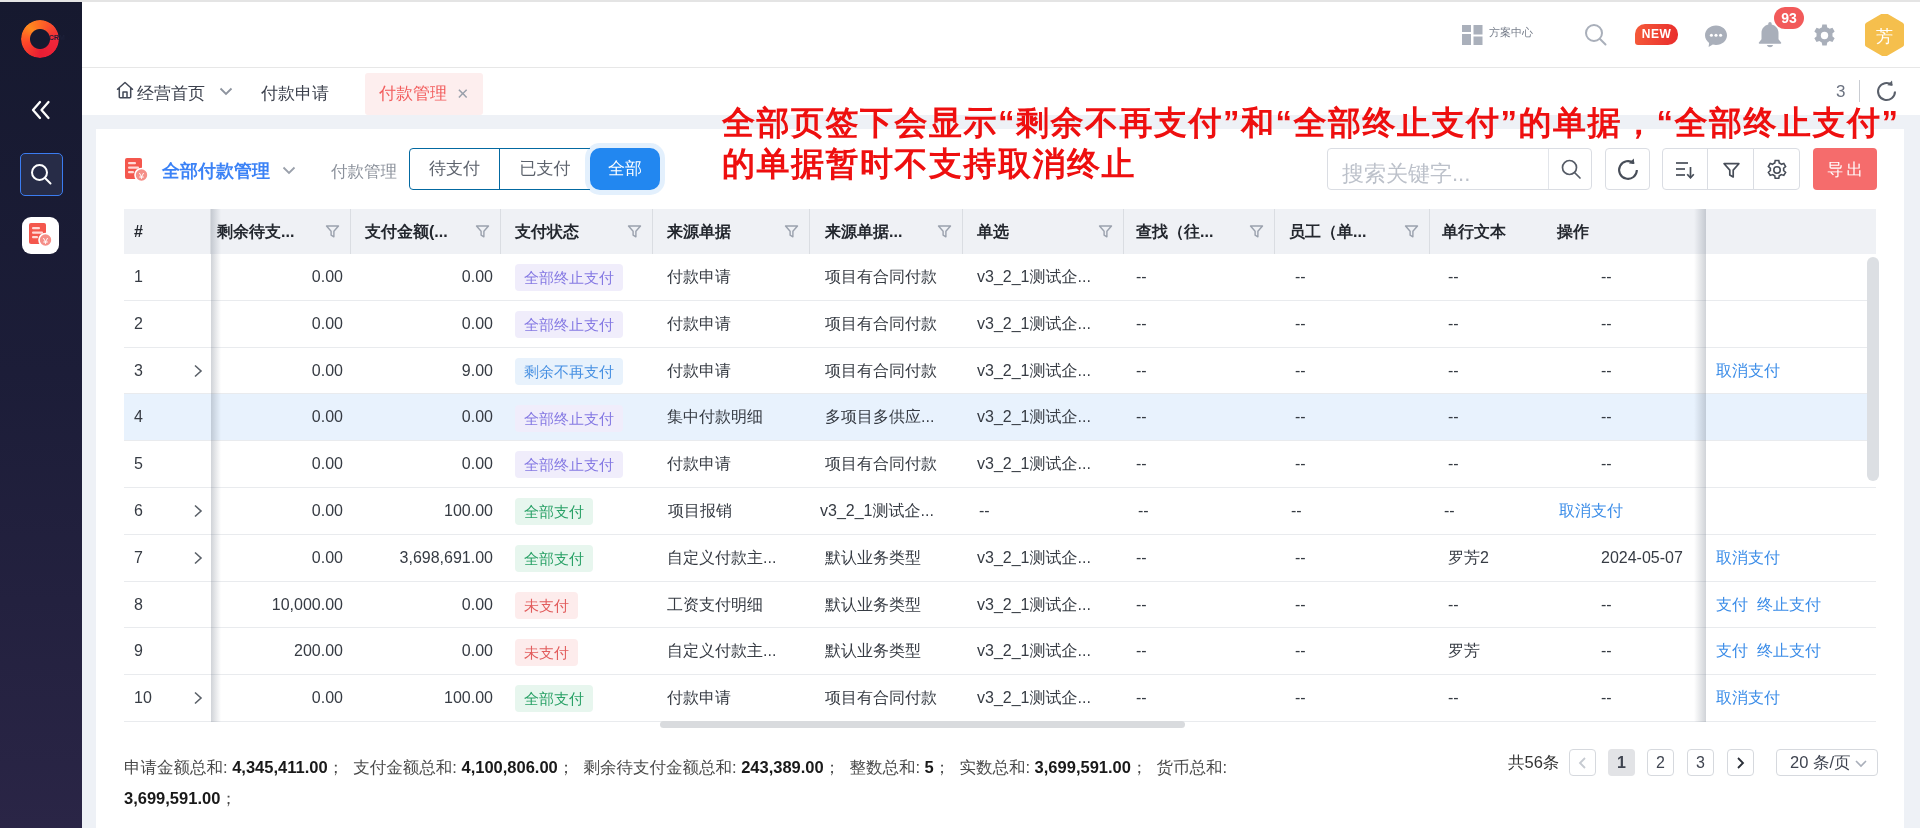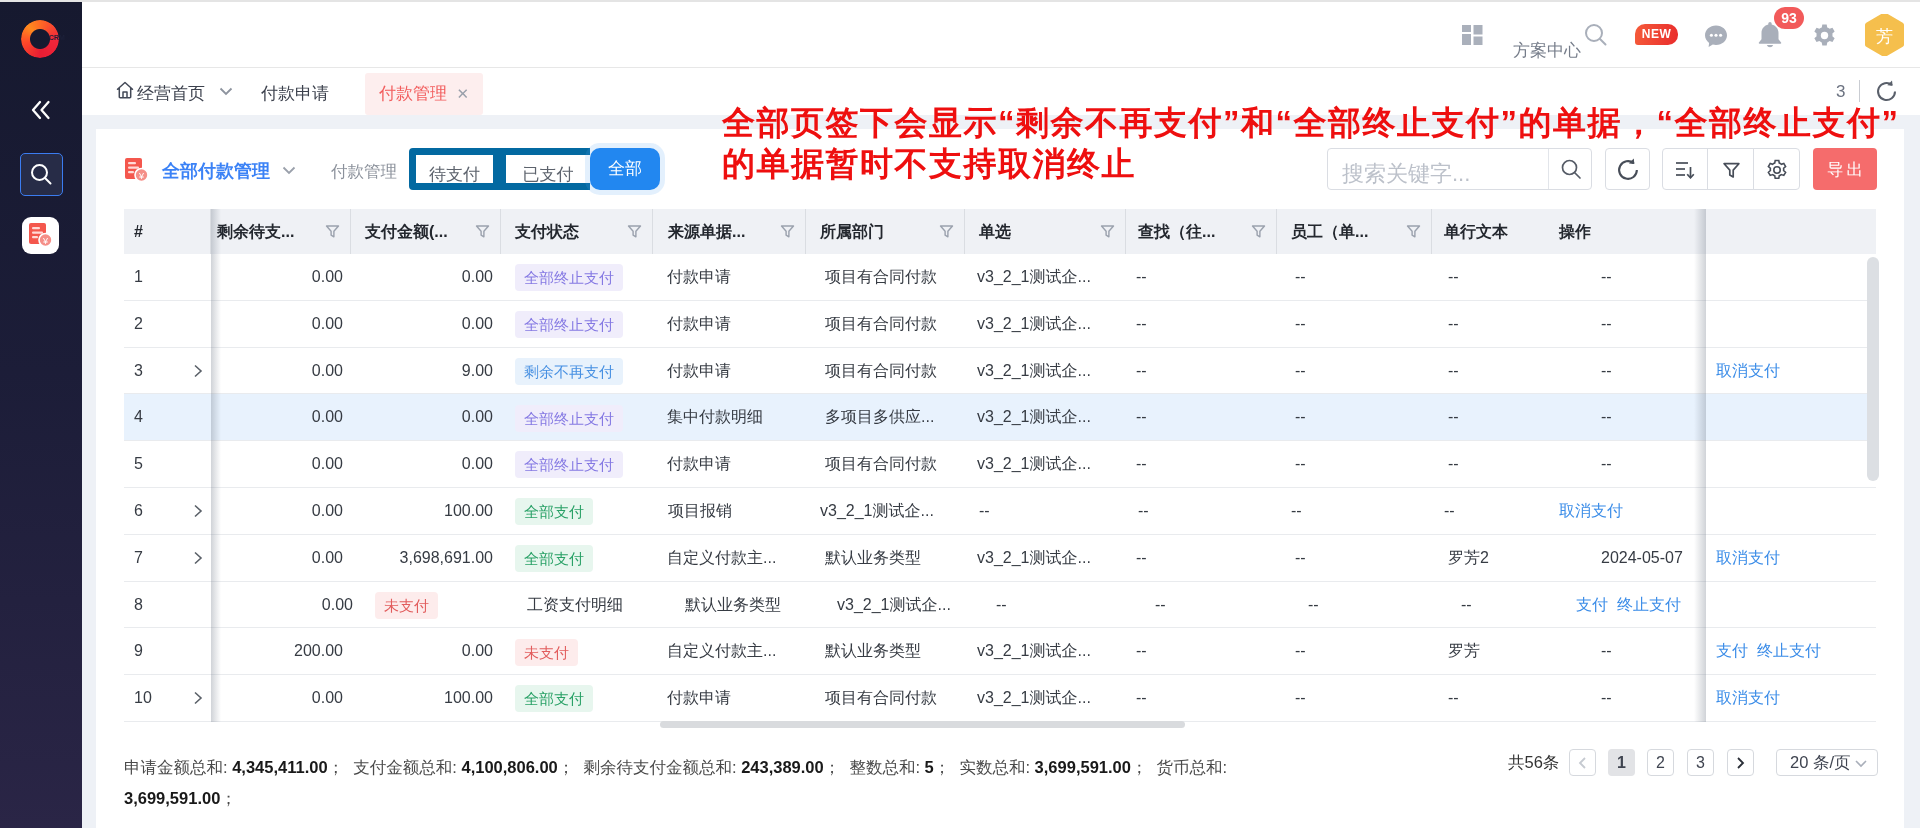"方案中心" .tb-txt { font-size: 17px -> 11px; margin-left: 24px -> none; top: 39px -> 25px }
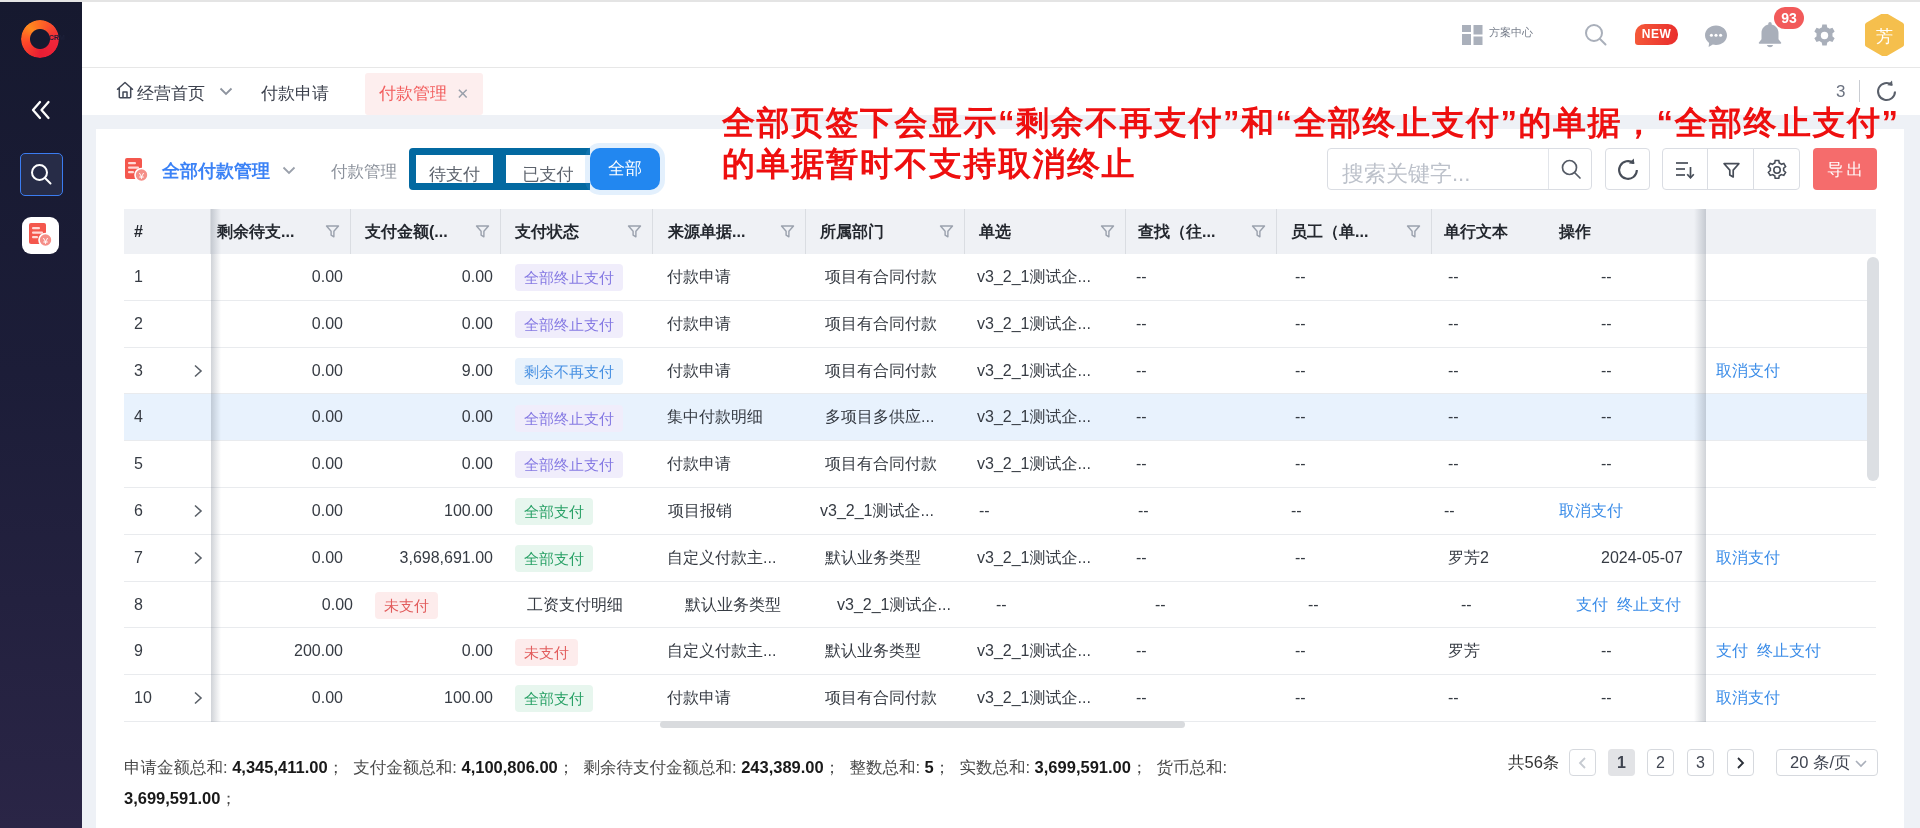"待支付" .seg { border: 7px solid #0369a1 -> 1px solid #0369a1 }
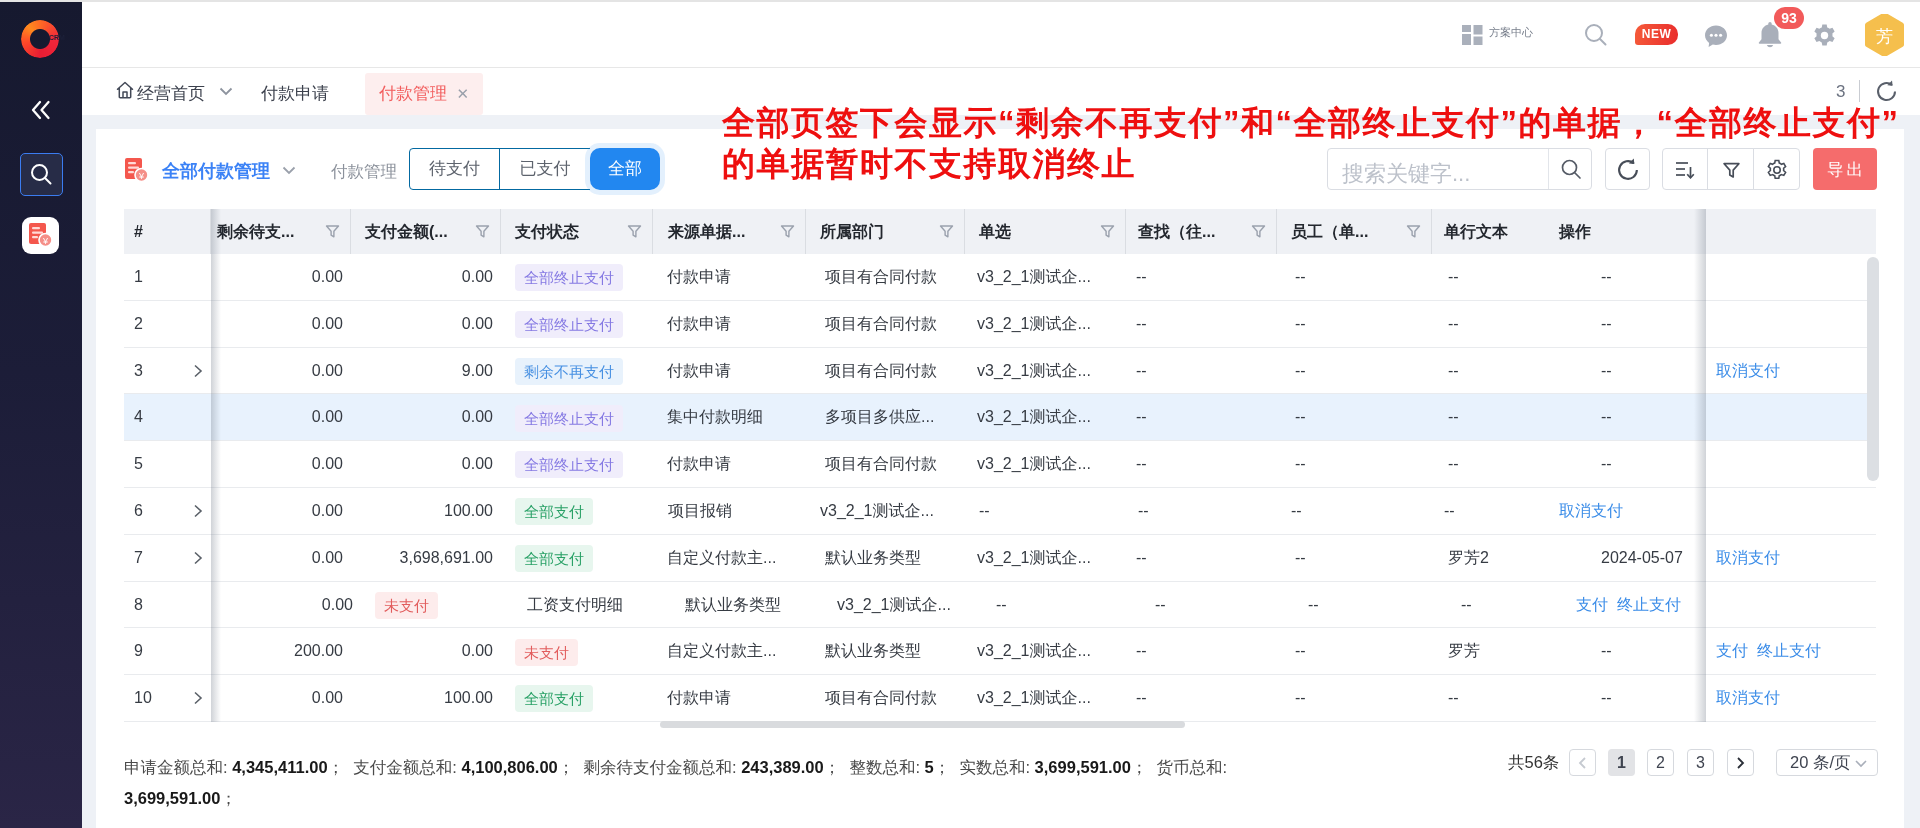"来源单据" div.hc { html: none -> <div>来源单据<svg> <path></path> </svg></div> }
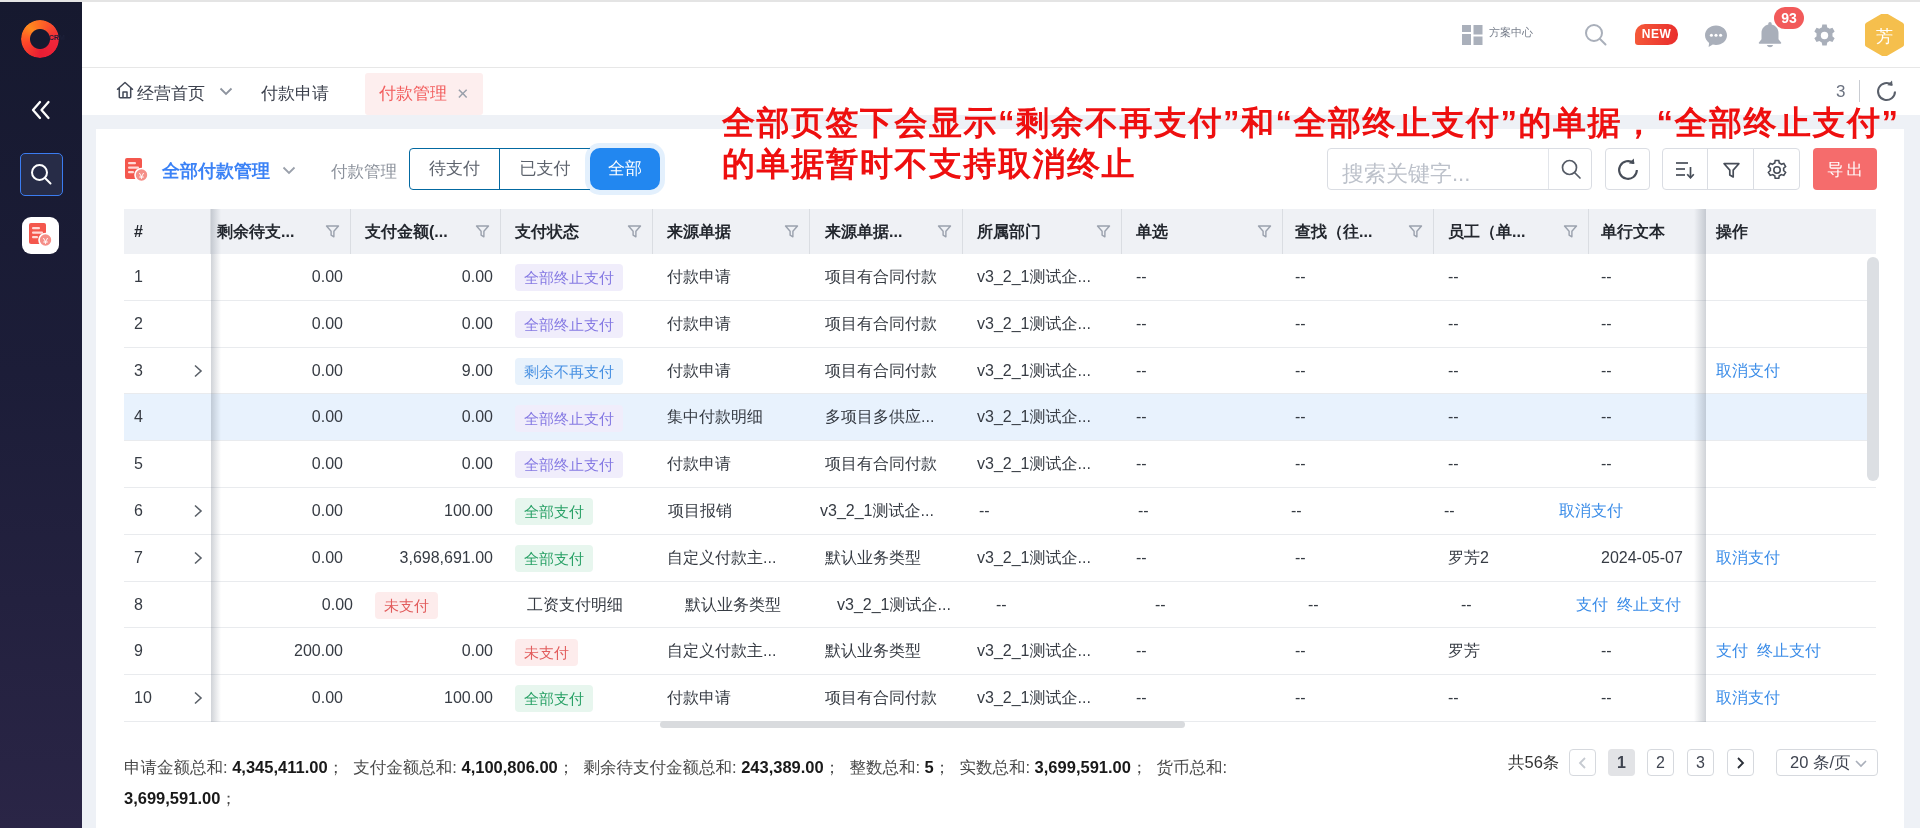"所属部门" div.hc { html: <div>所属部门<svg> <path></path> </svg></div> -> none }
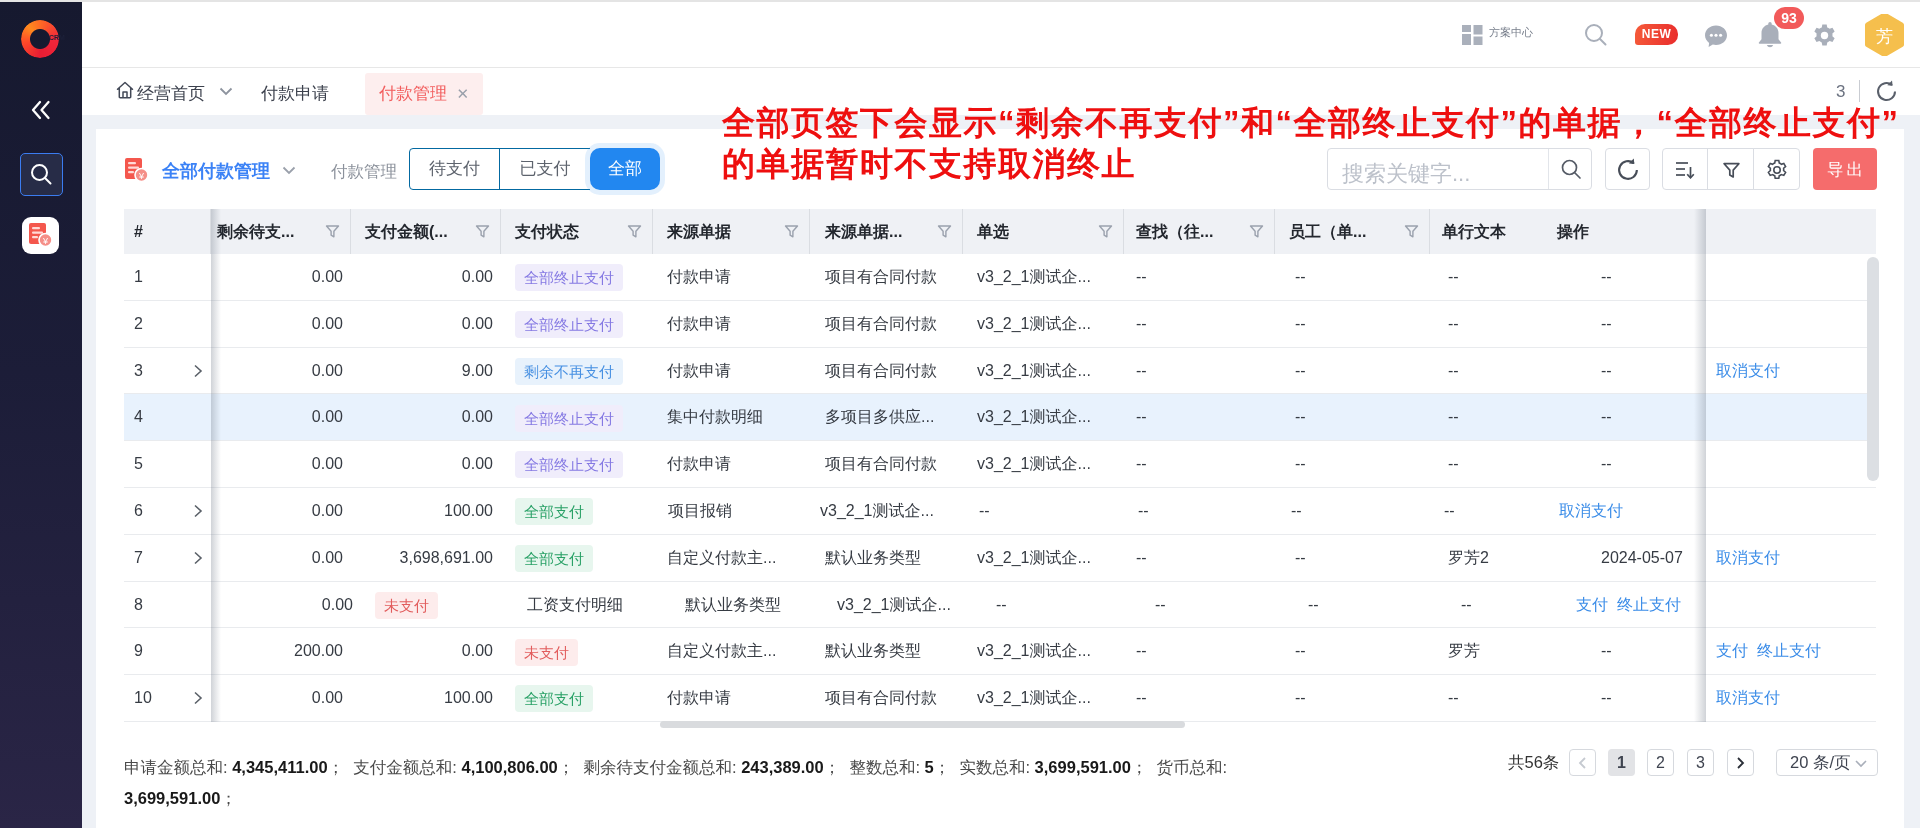"10,000.00" div.c { html: none -> <div>10,000.00</div> }
